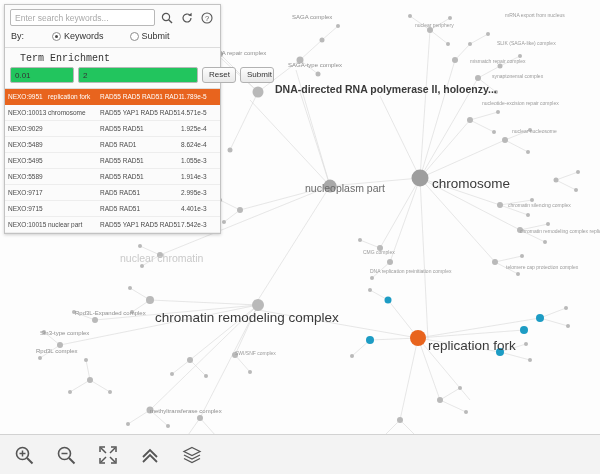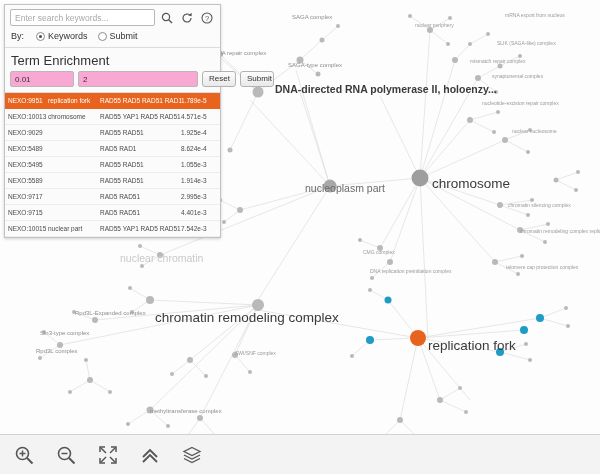"By:" .radio-row { gap: 10px -> 26px }
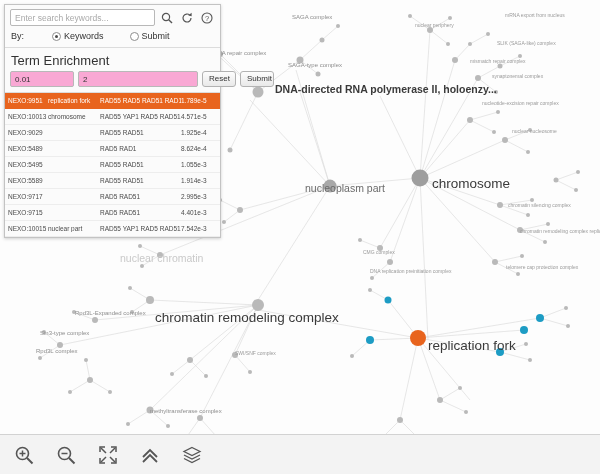"Term Enrichment" .section-title { font-family: none -> Liberation Mono, monospace; font-size: 13px -> 10px; padding: 5px 6px 3px 6px -> 5px 6px 3px 15px }
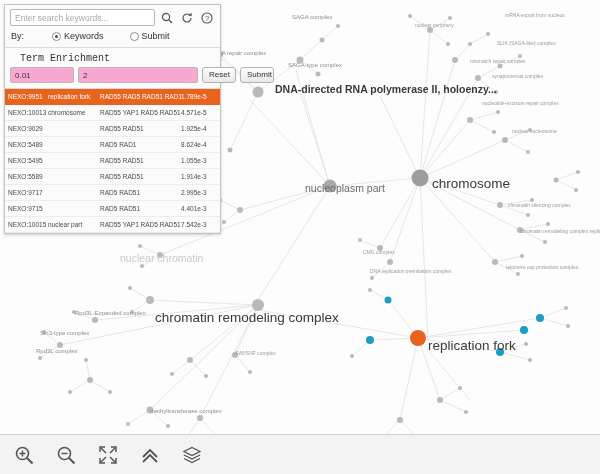"0.01" .filter-input { background: #f9a8d4 -> #22c55e }
